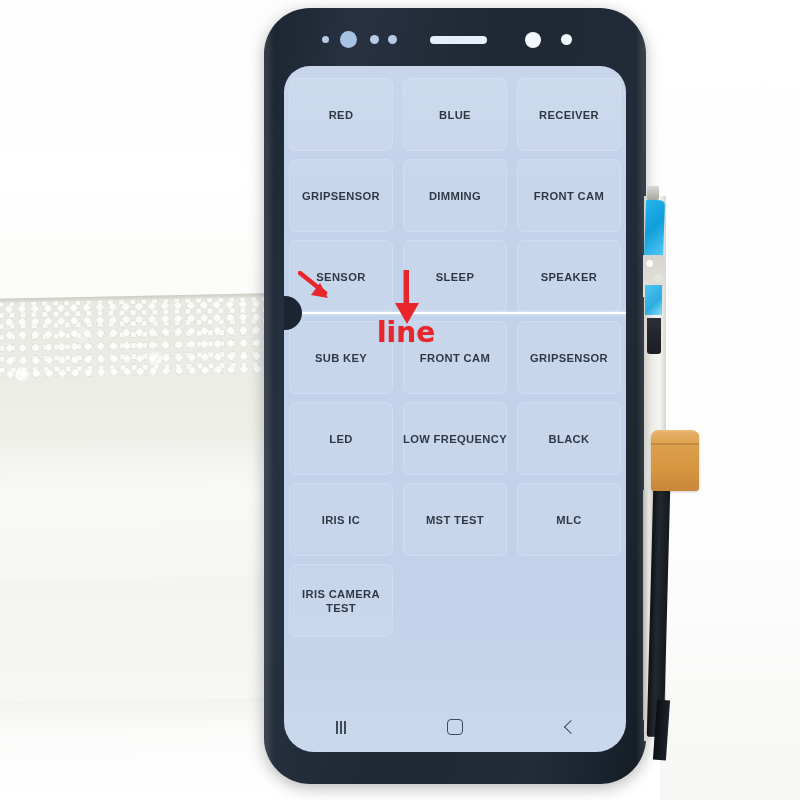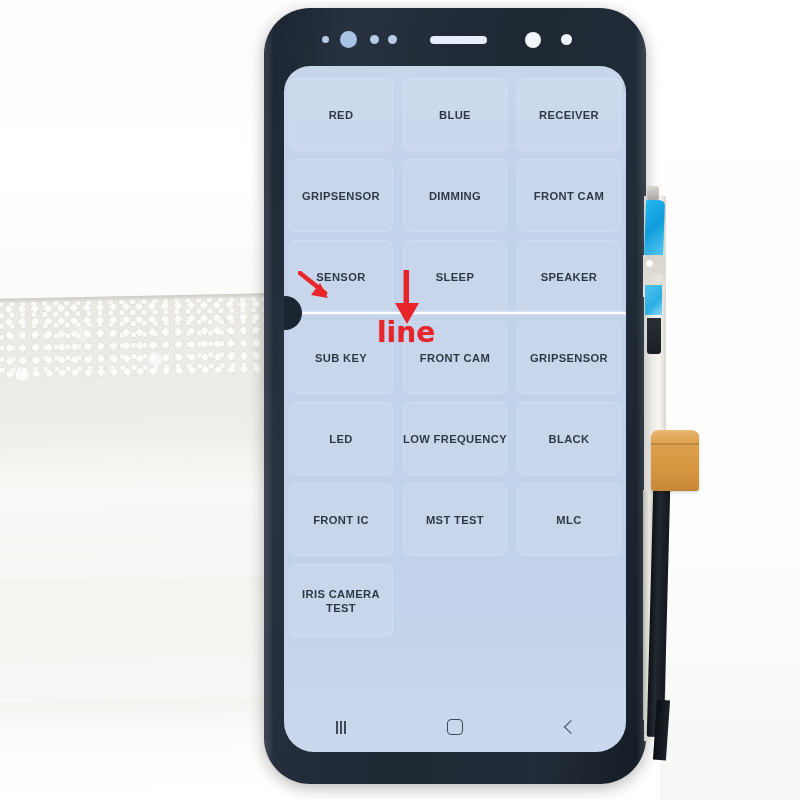"FRONT IC" div.cell { text: FRONT -> IRIS }
